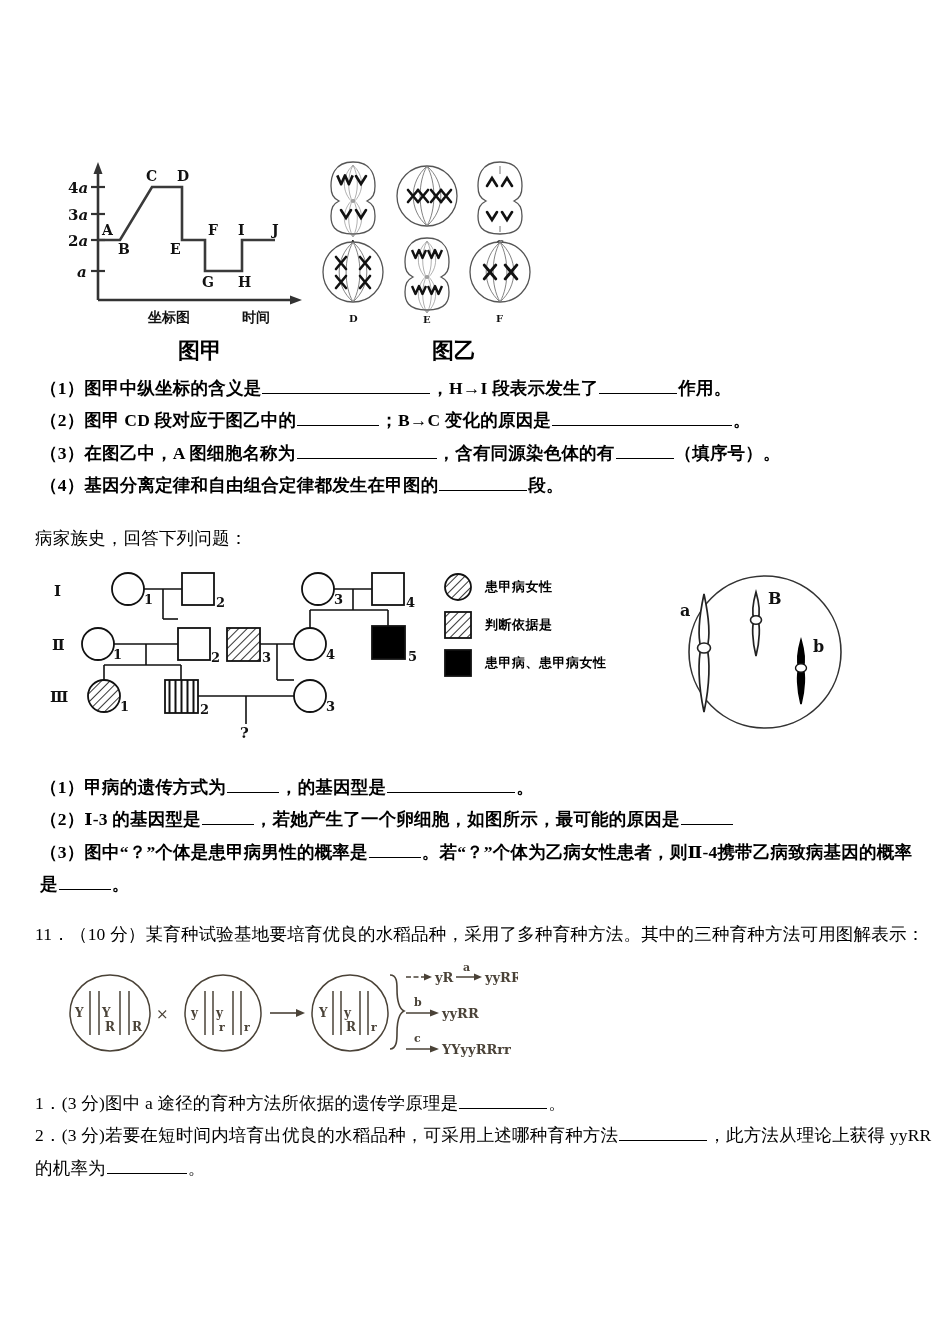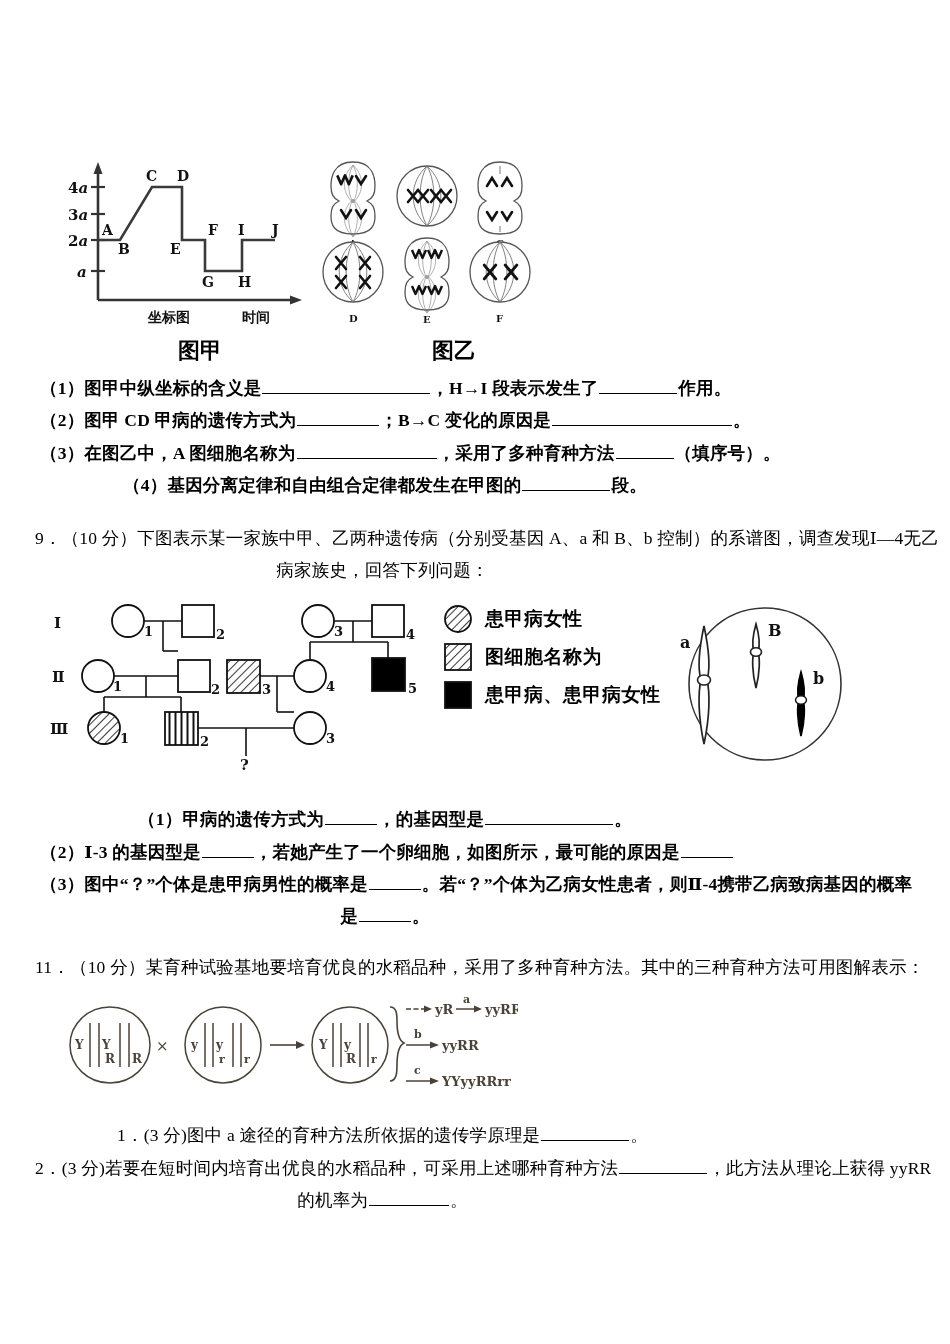"（1）图甲中纵坐标的含义是 ，H→I 段表示发生了 作用。" .sec { text-align: center -> none }
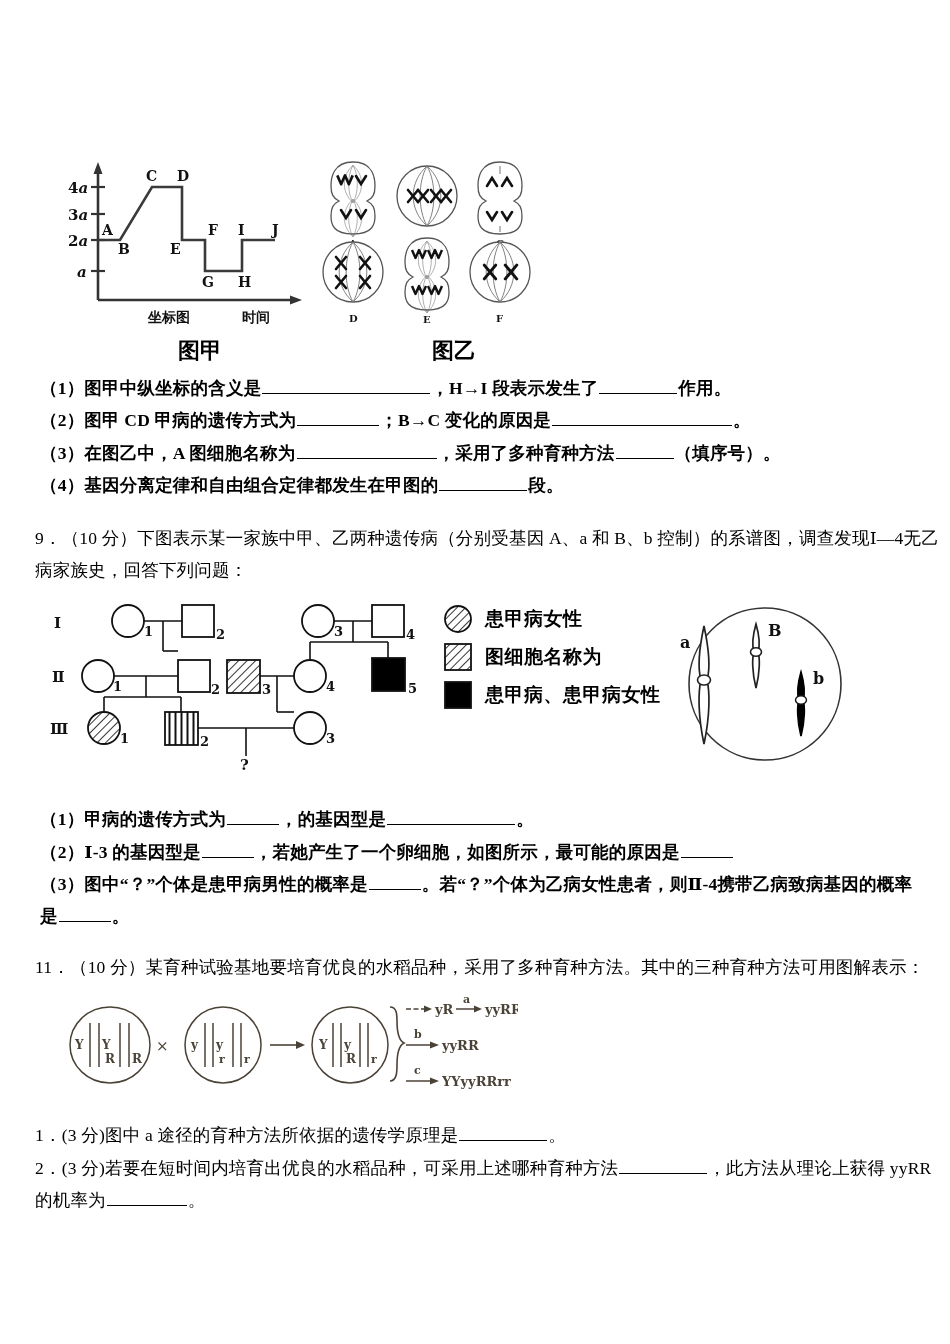"图甲 CD 甲病的遗传方式为" span { text: 甲病的遗传方式为 -> 段对应于图乙中的 }
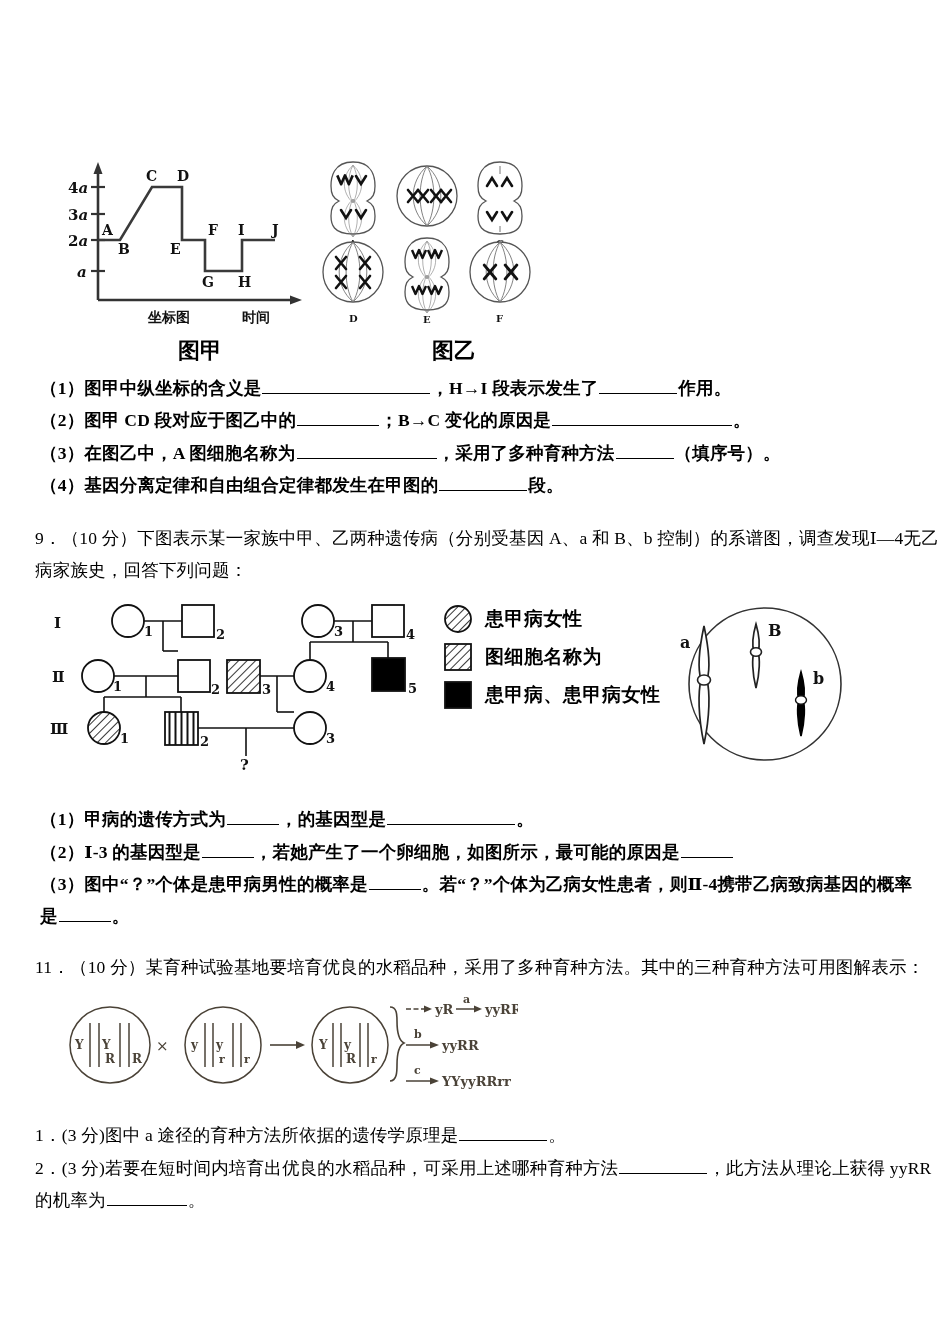"，采用了多种育种方法" span { text: 采用了多种育种方法 -> 含有同源染色体的有 }
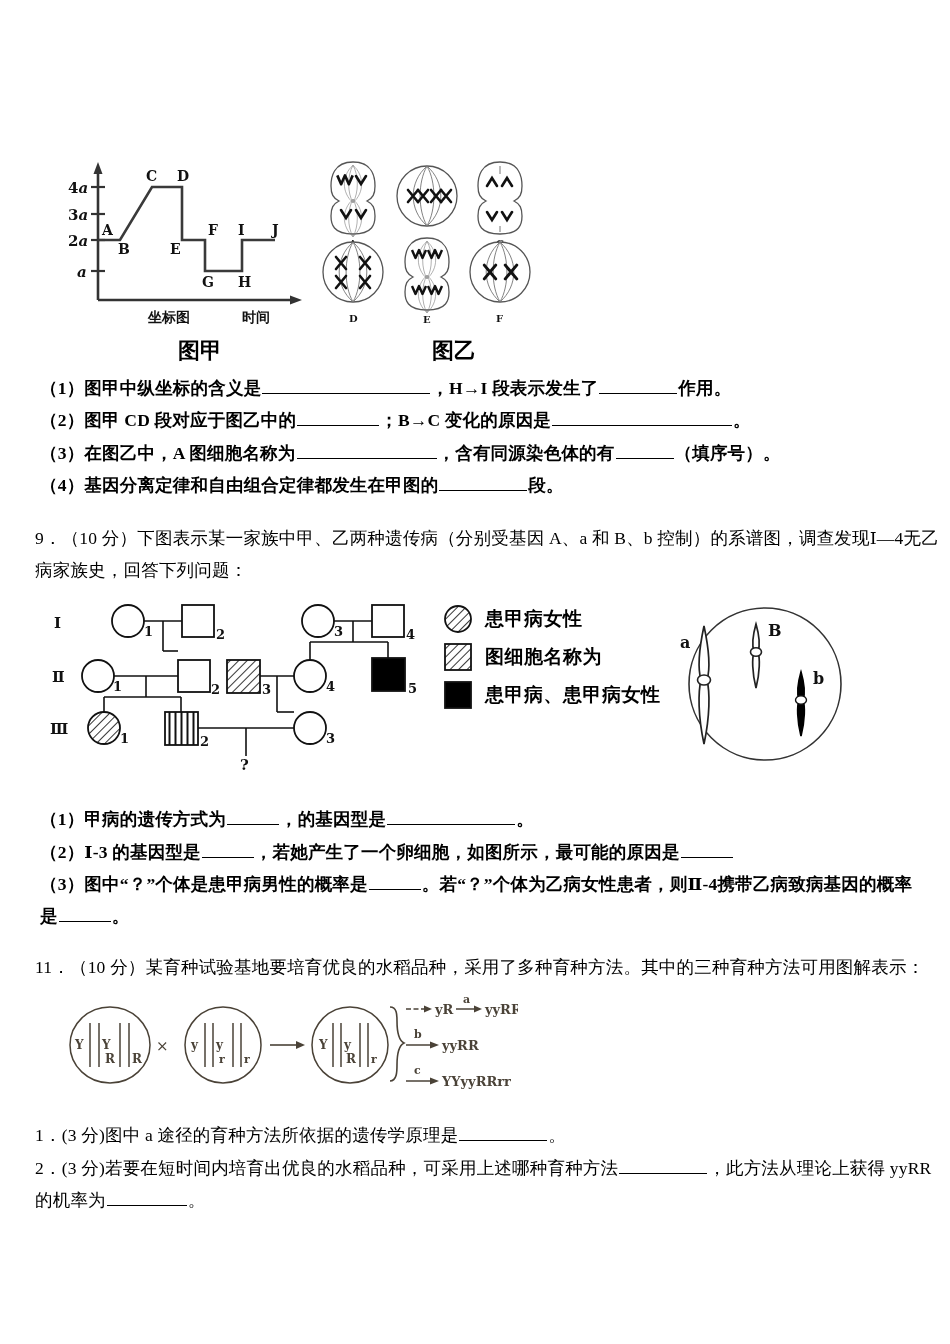"9．（10 分）下图表示某一家族中甲、乙两种遗传病（分别受基因 A、a 和" div.qline { html: <div> <span>9．</span><span>（10 分）</span><span>下图表示某一家族中甲、乙两种遗传病（分别受基因 A、a 和 B、b 控制）的系谱图，调查发现Ⅰ—4无乙</span> </div> -> none }
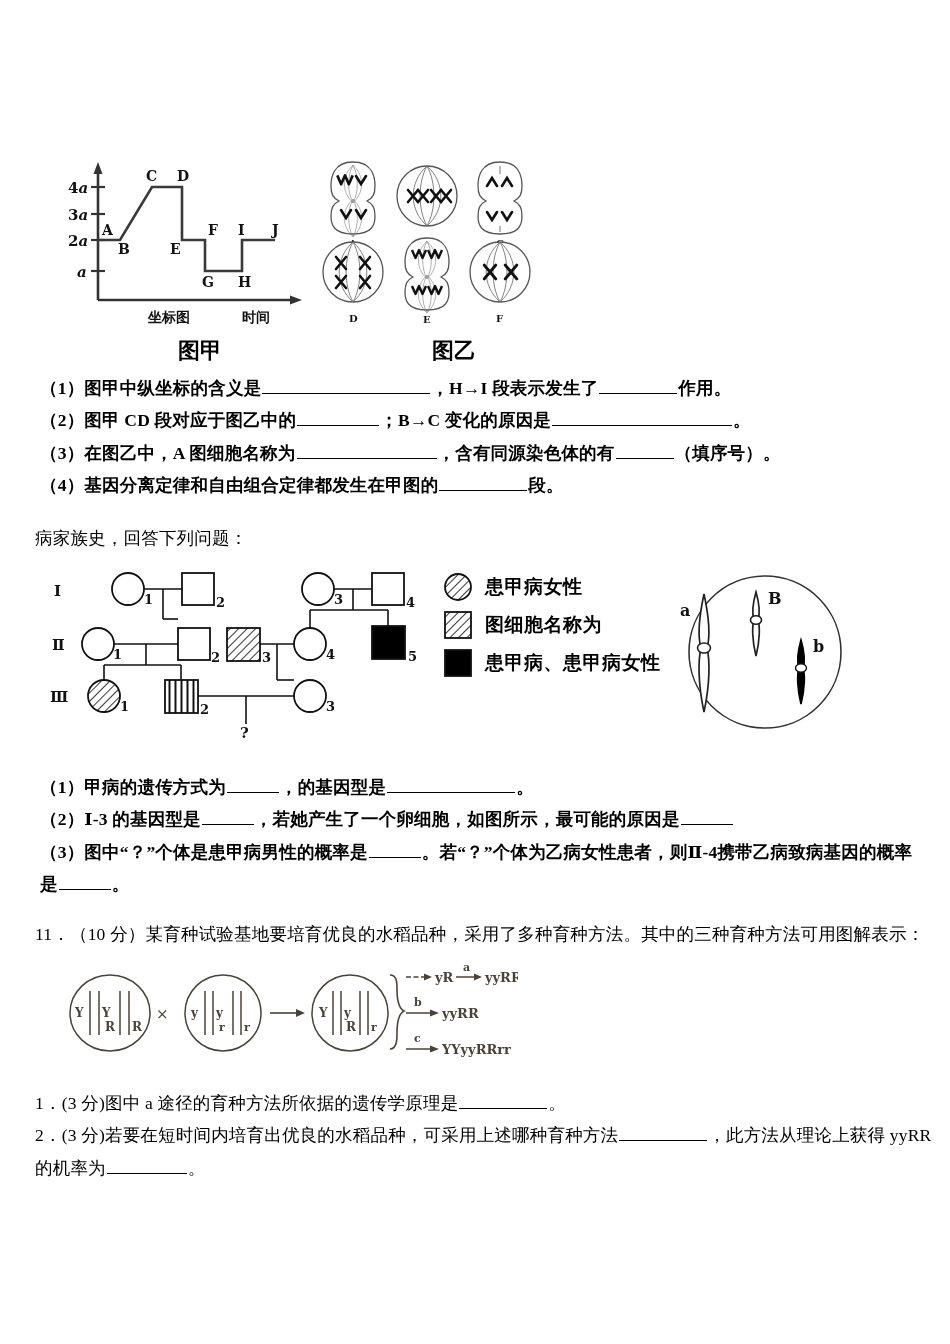"患甲病女性" .legend-label { font-size: 19px -> 13px }
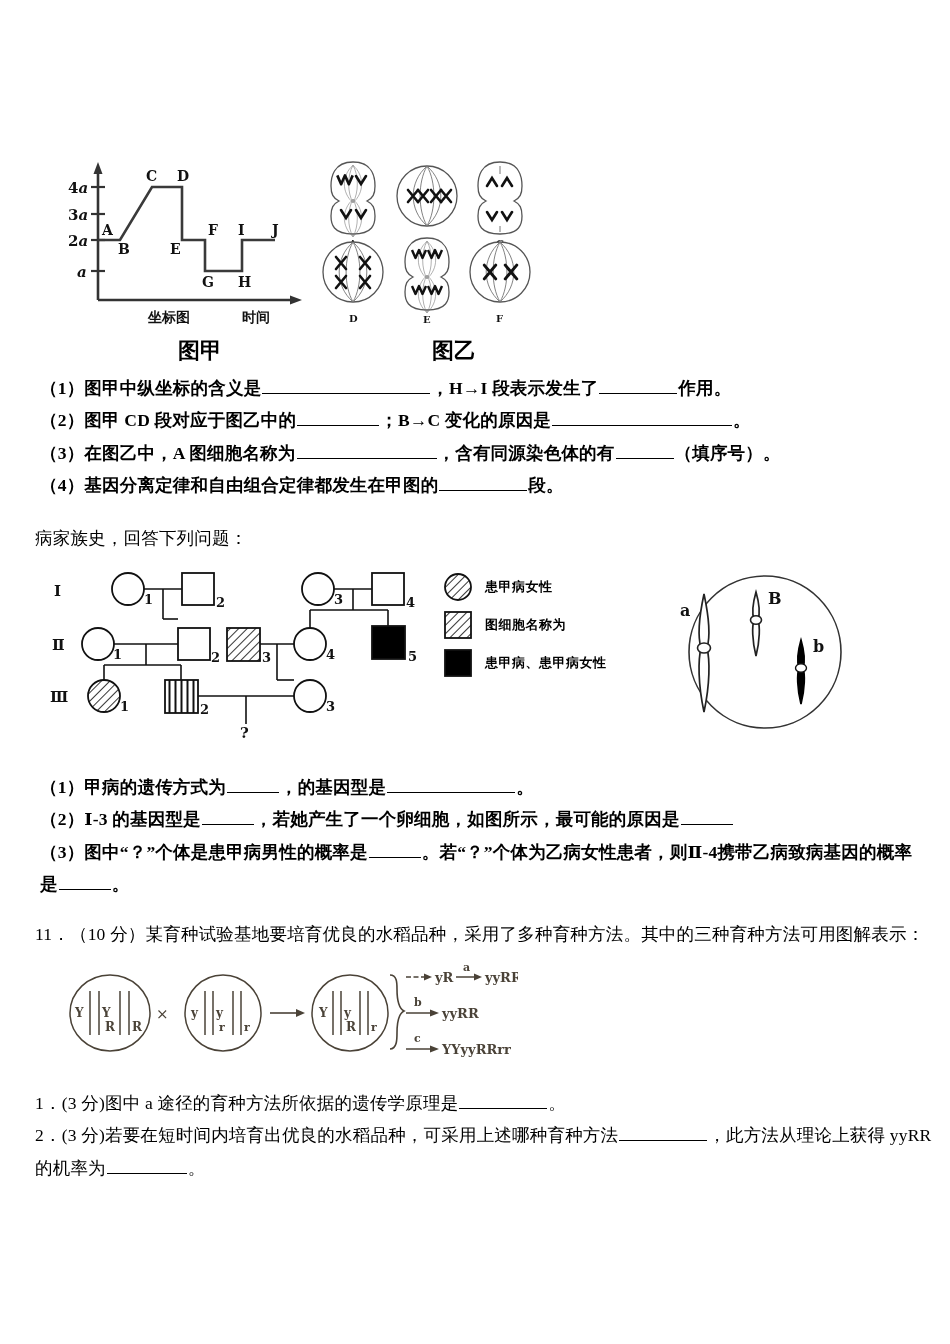"图细胞名称为" span.legend-label { text: 图细胞名称为 -> 判断依据是 }
